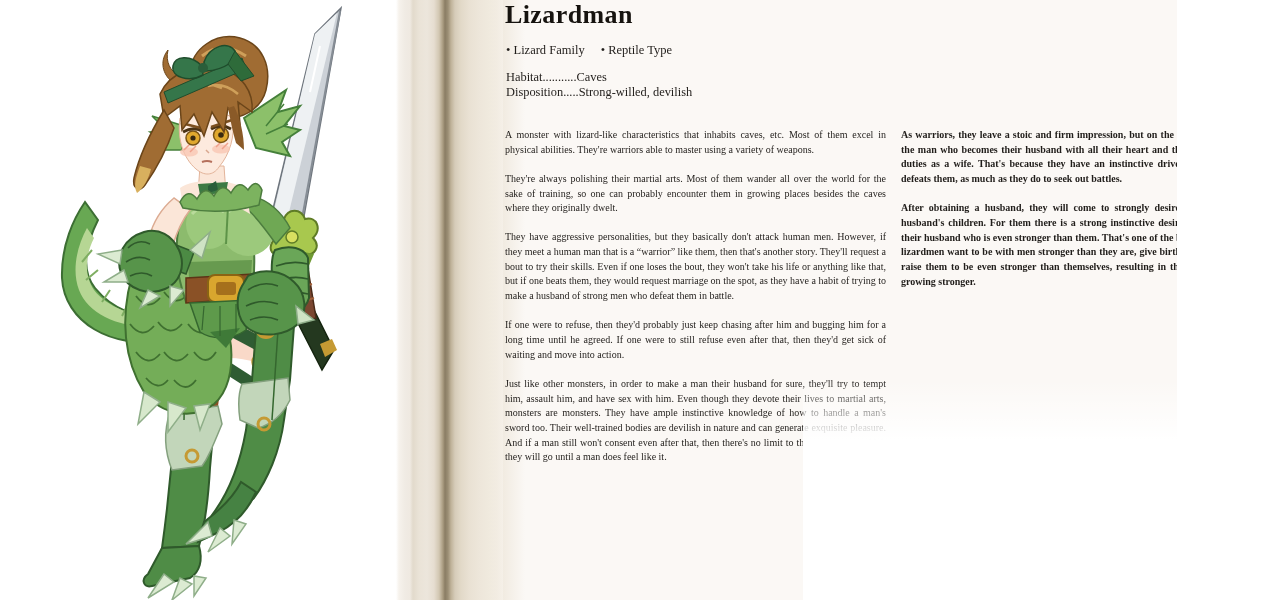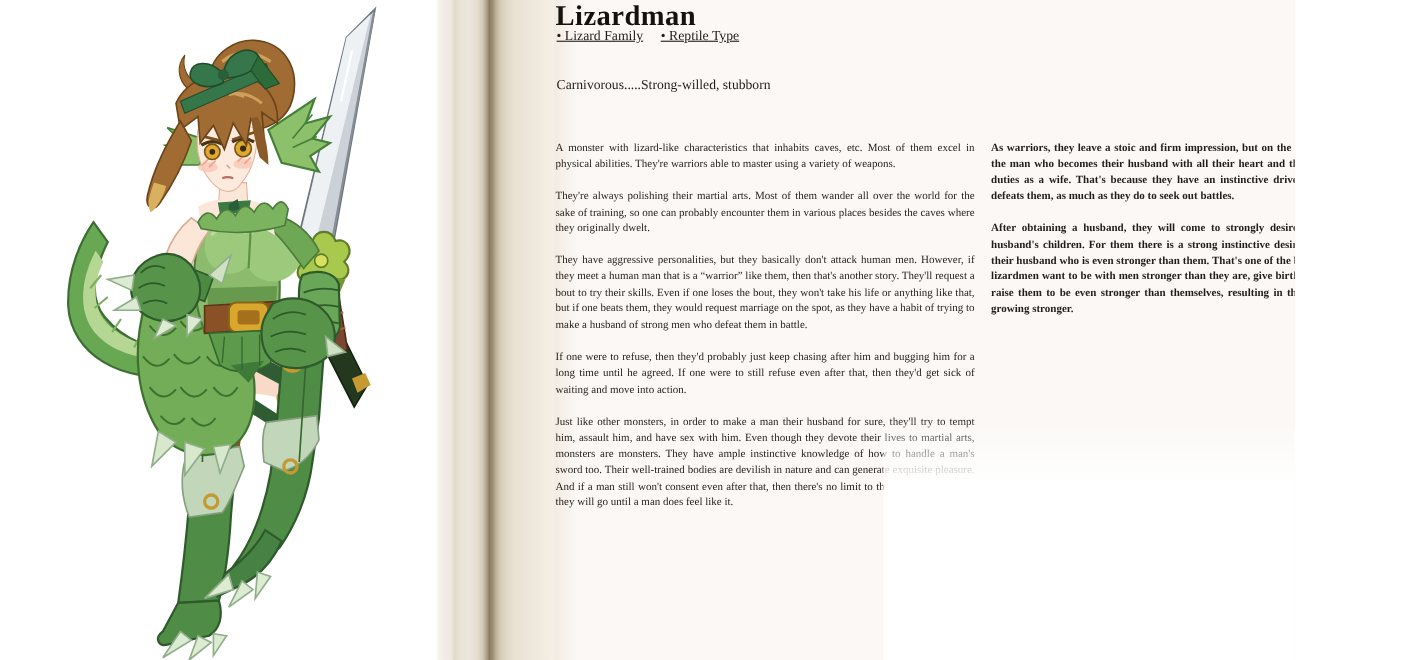"• Lizard Family • Reptile" .tags { text-decoration: underline -> none; top: 25px -> 43px }
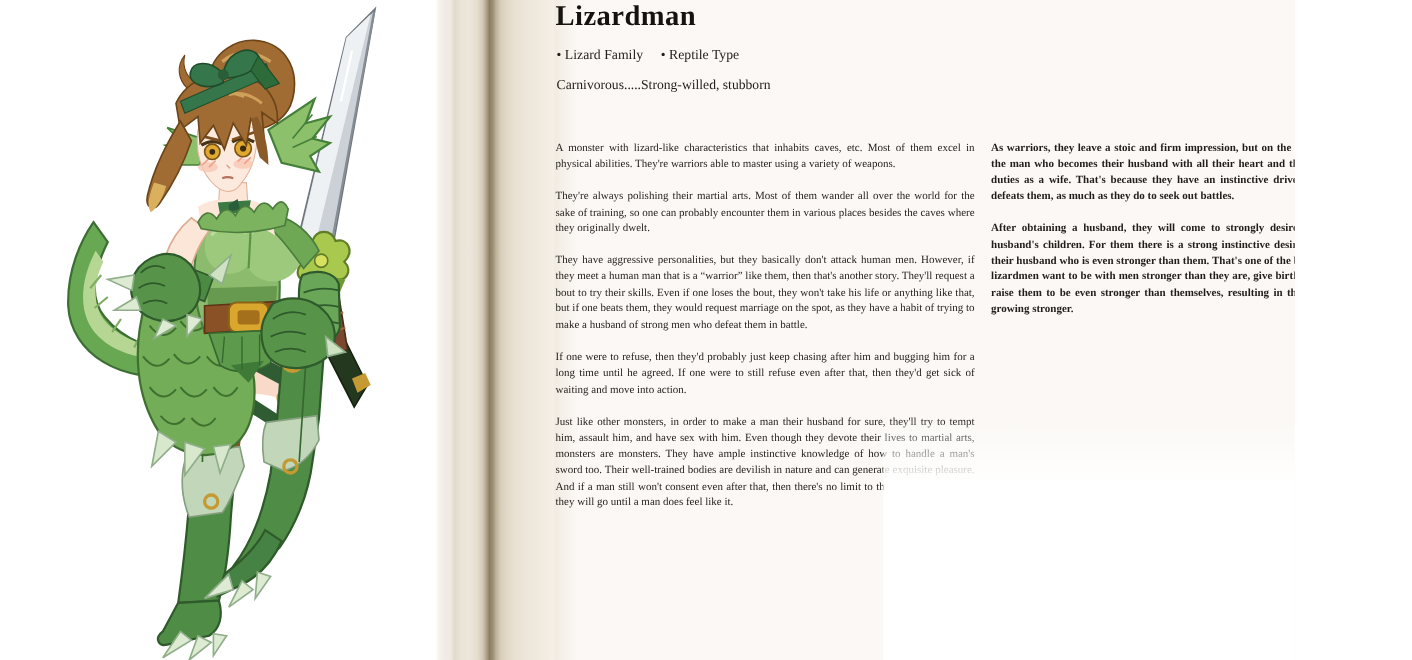"Habitat...........Caves" div { html: none -> <div>Habitat...........Caves</div> }
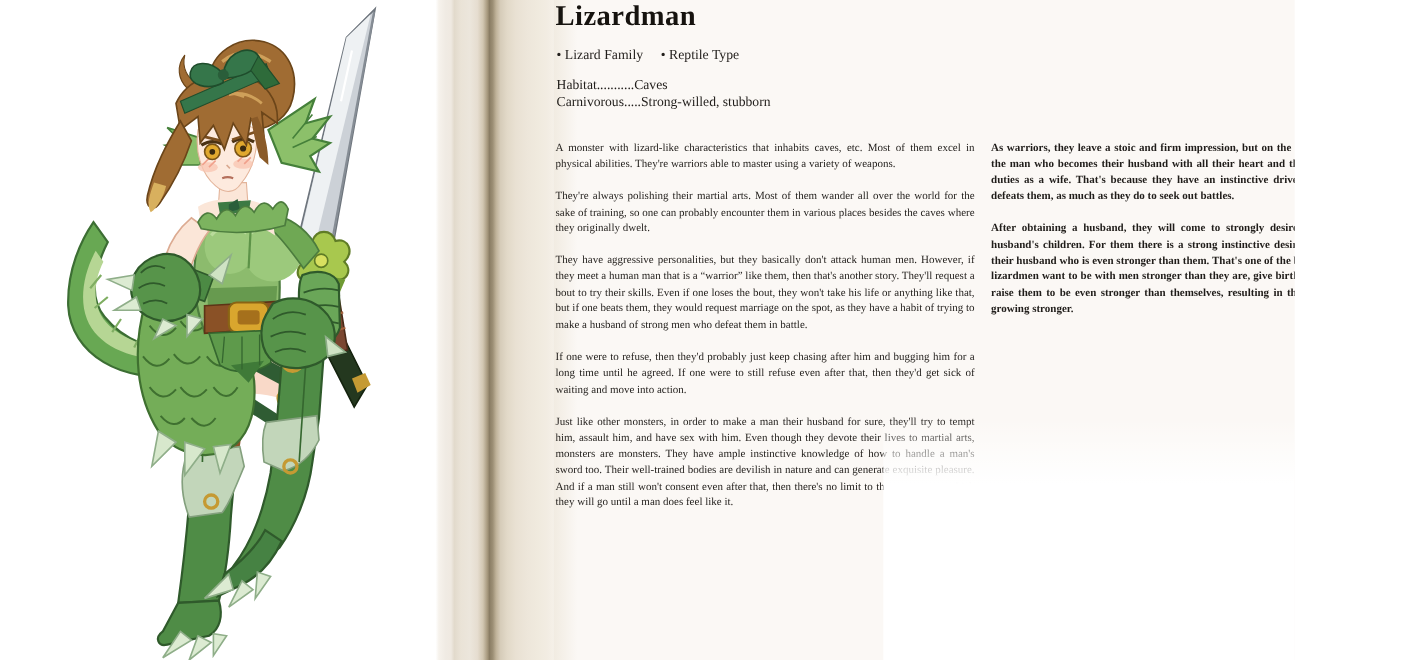"Carnivorous.....Strong-willed, stubborn" div { text: Carnivorous.....Strong-willed, stubborn -> Disposition.....Strong-willed, devilish }
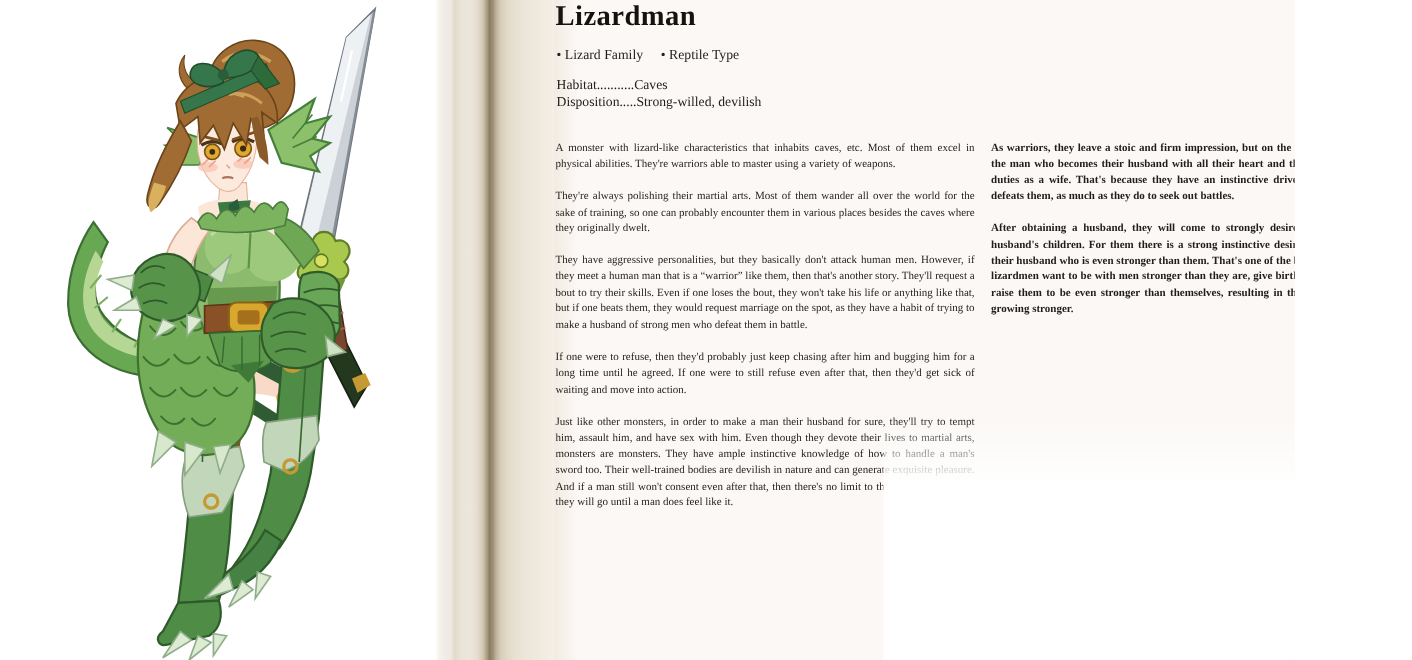"They're always polishing their martial" p { text: various -> growing }
